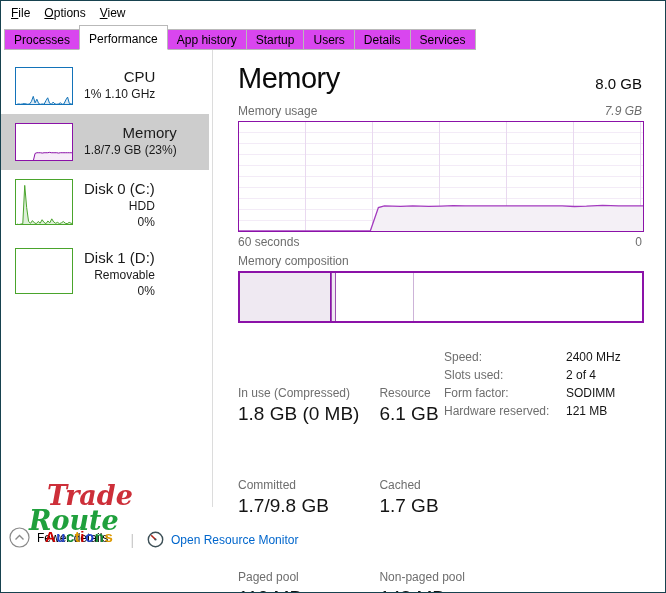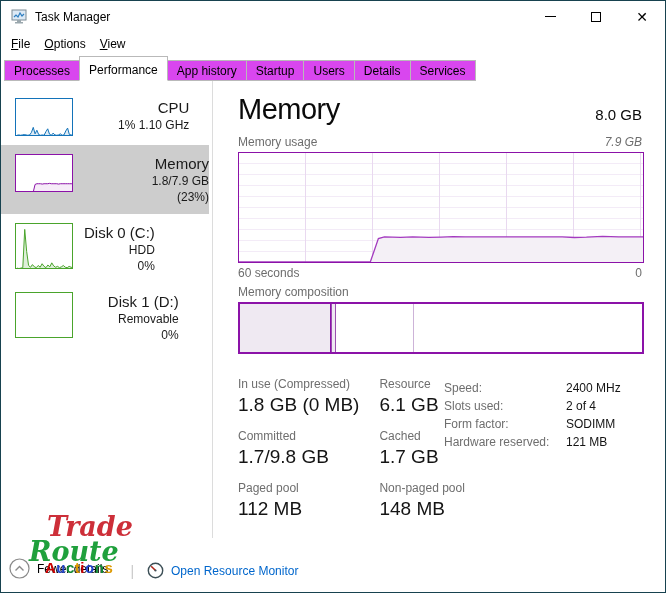"Task Manager" div.titlebar { html: <div> <span> <svg> <rect></rect> <polyline></polyline> <rect></rect> <rect></rect> </svg> </span> <span>Task Manager</span> <div> <div> <span></span> </div> <div> <span></span> </div> <div> <span>✕</span> </div> </div> </div> -> none }
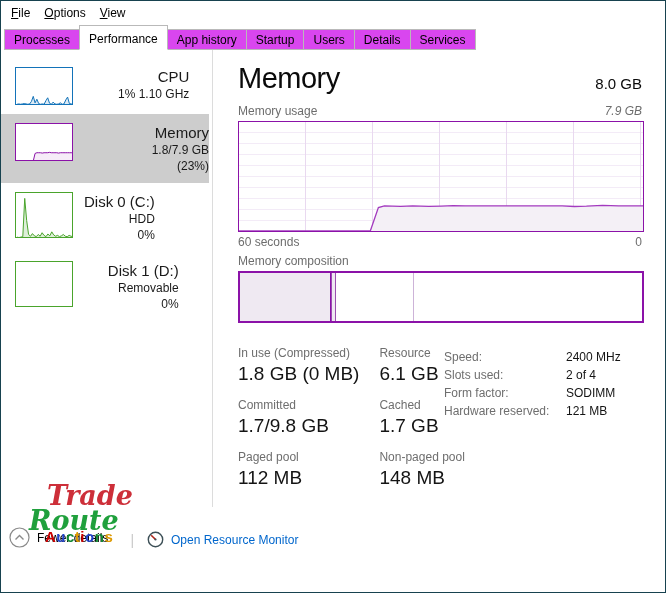"1% 1.10 GHz" .side-sub { margin-left: 34px -> none }
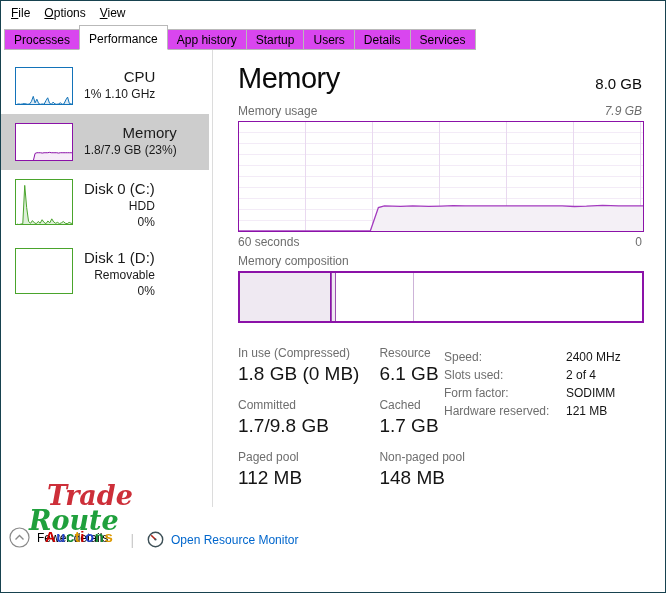"In use (Compressed)" .stat-label { margin-top: none -> 40px }
